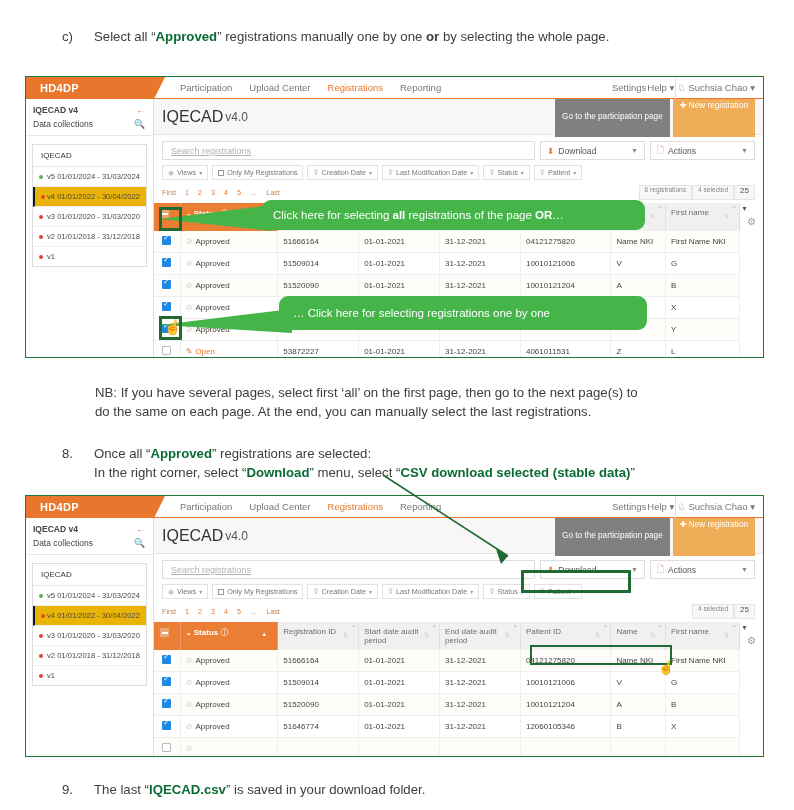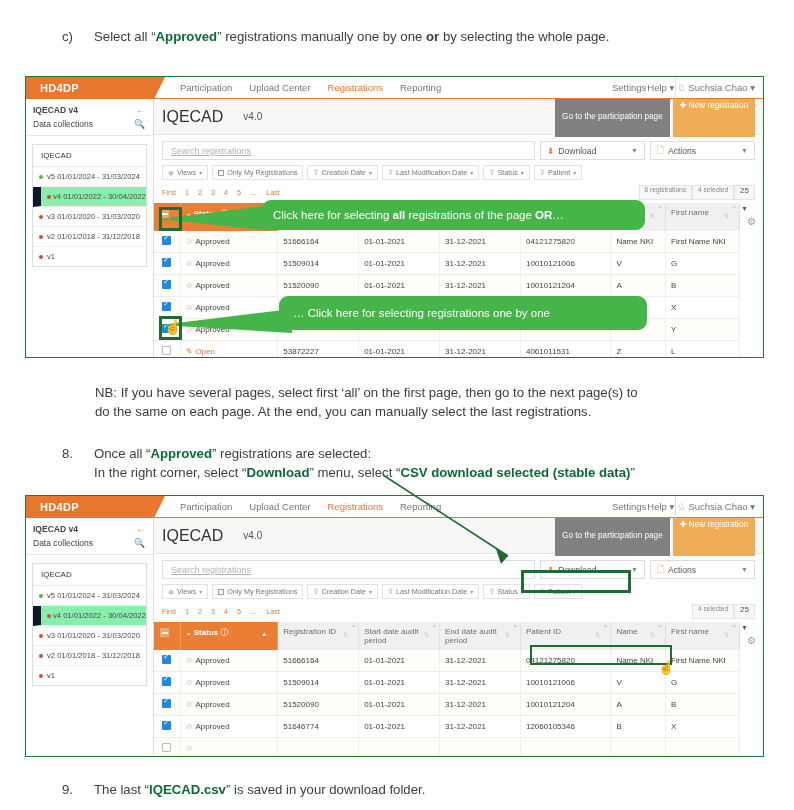"v4.0" .app-ver { font-size: 10px -> 12px; margin-left: 20px -> 2px }
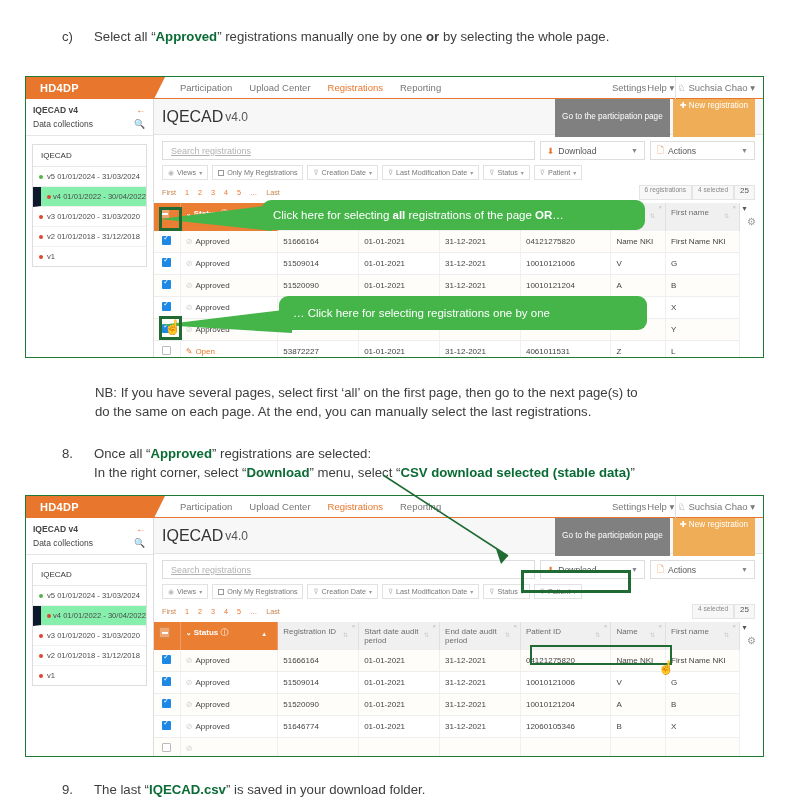"v4 01/01/2022 - 30/04/2022" .sb-item.sel { background: #86efac -> #eab308; border-left: 8px solid #0f172a -> 2px solid #0f172a }
